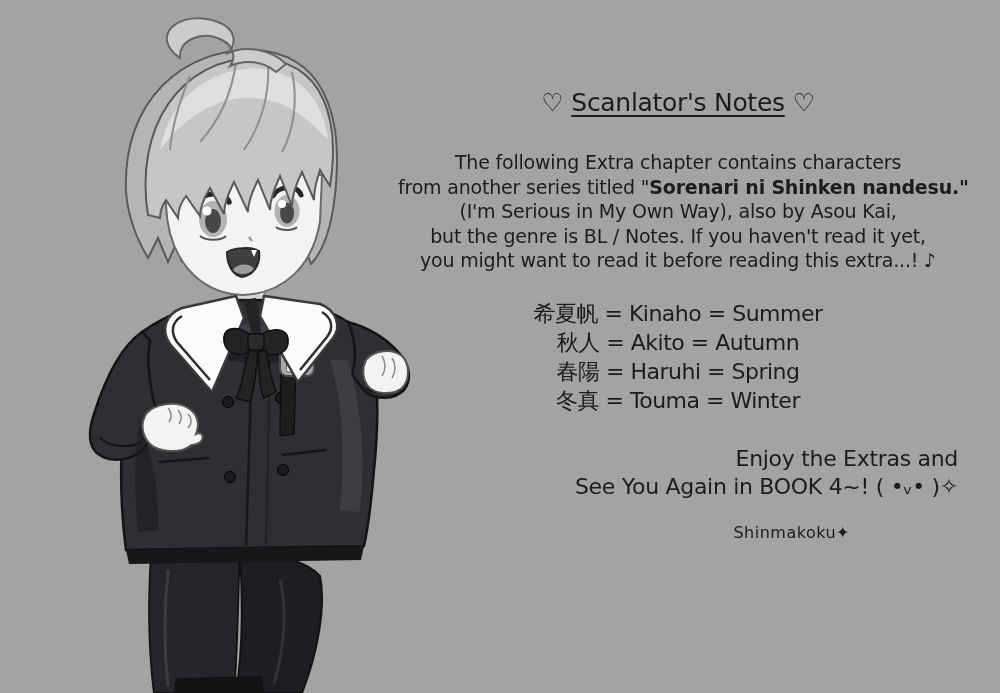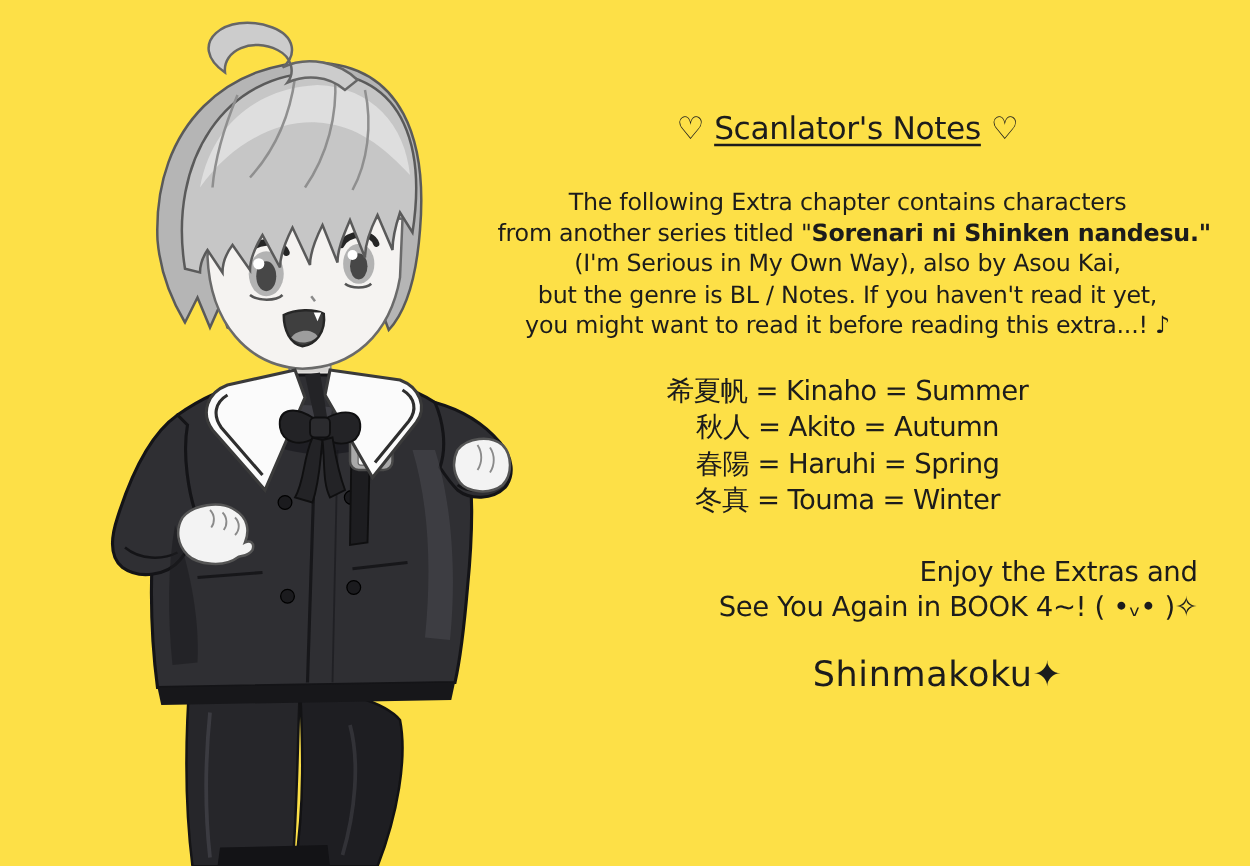"♡ Scanlator's Notes ♡" .page { background: #fde047 -> #a3a3a3 }
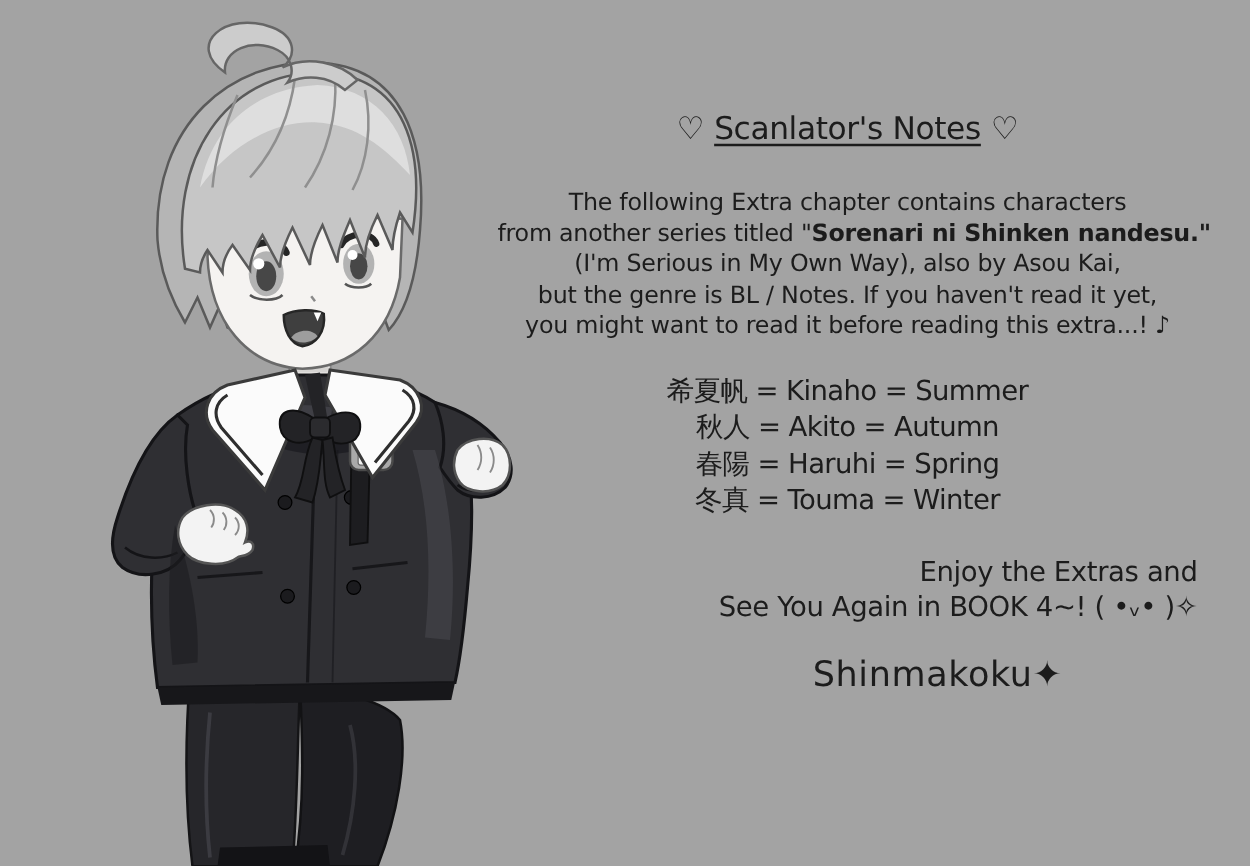"Shinmakoku✦" .signature { font-size: 28px -> 16px }
